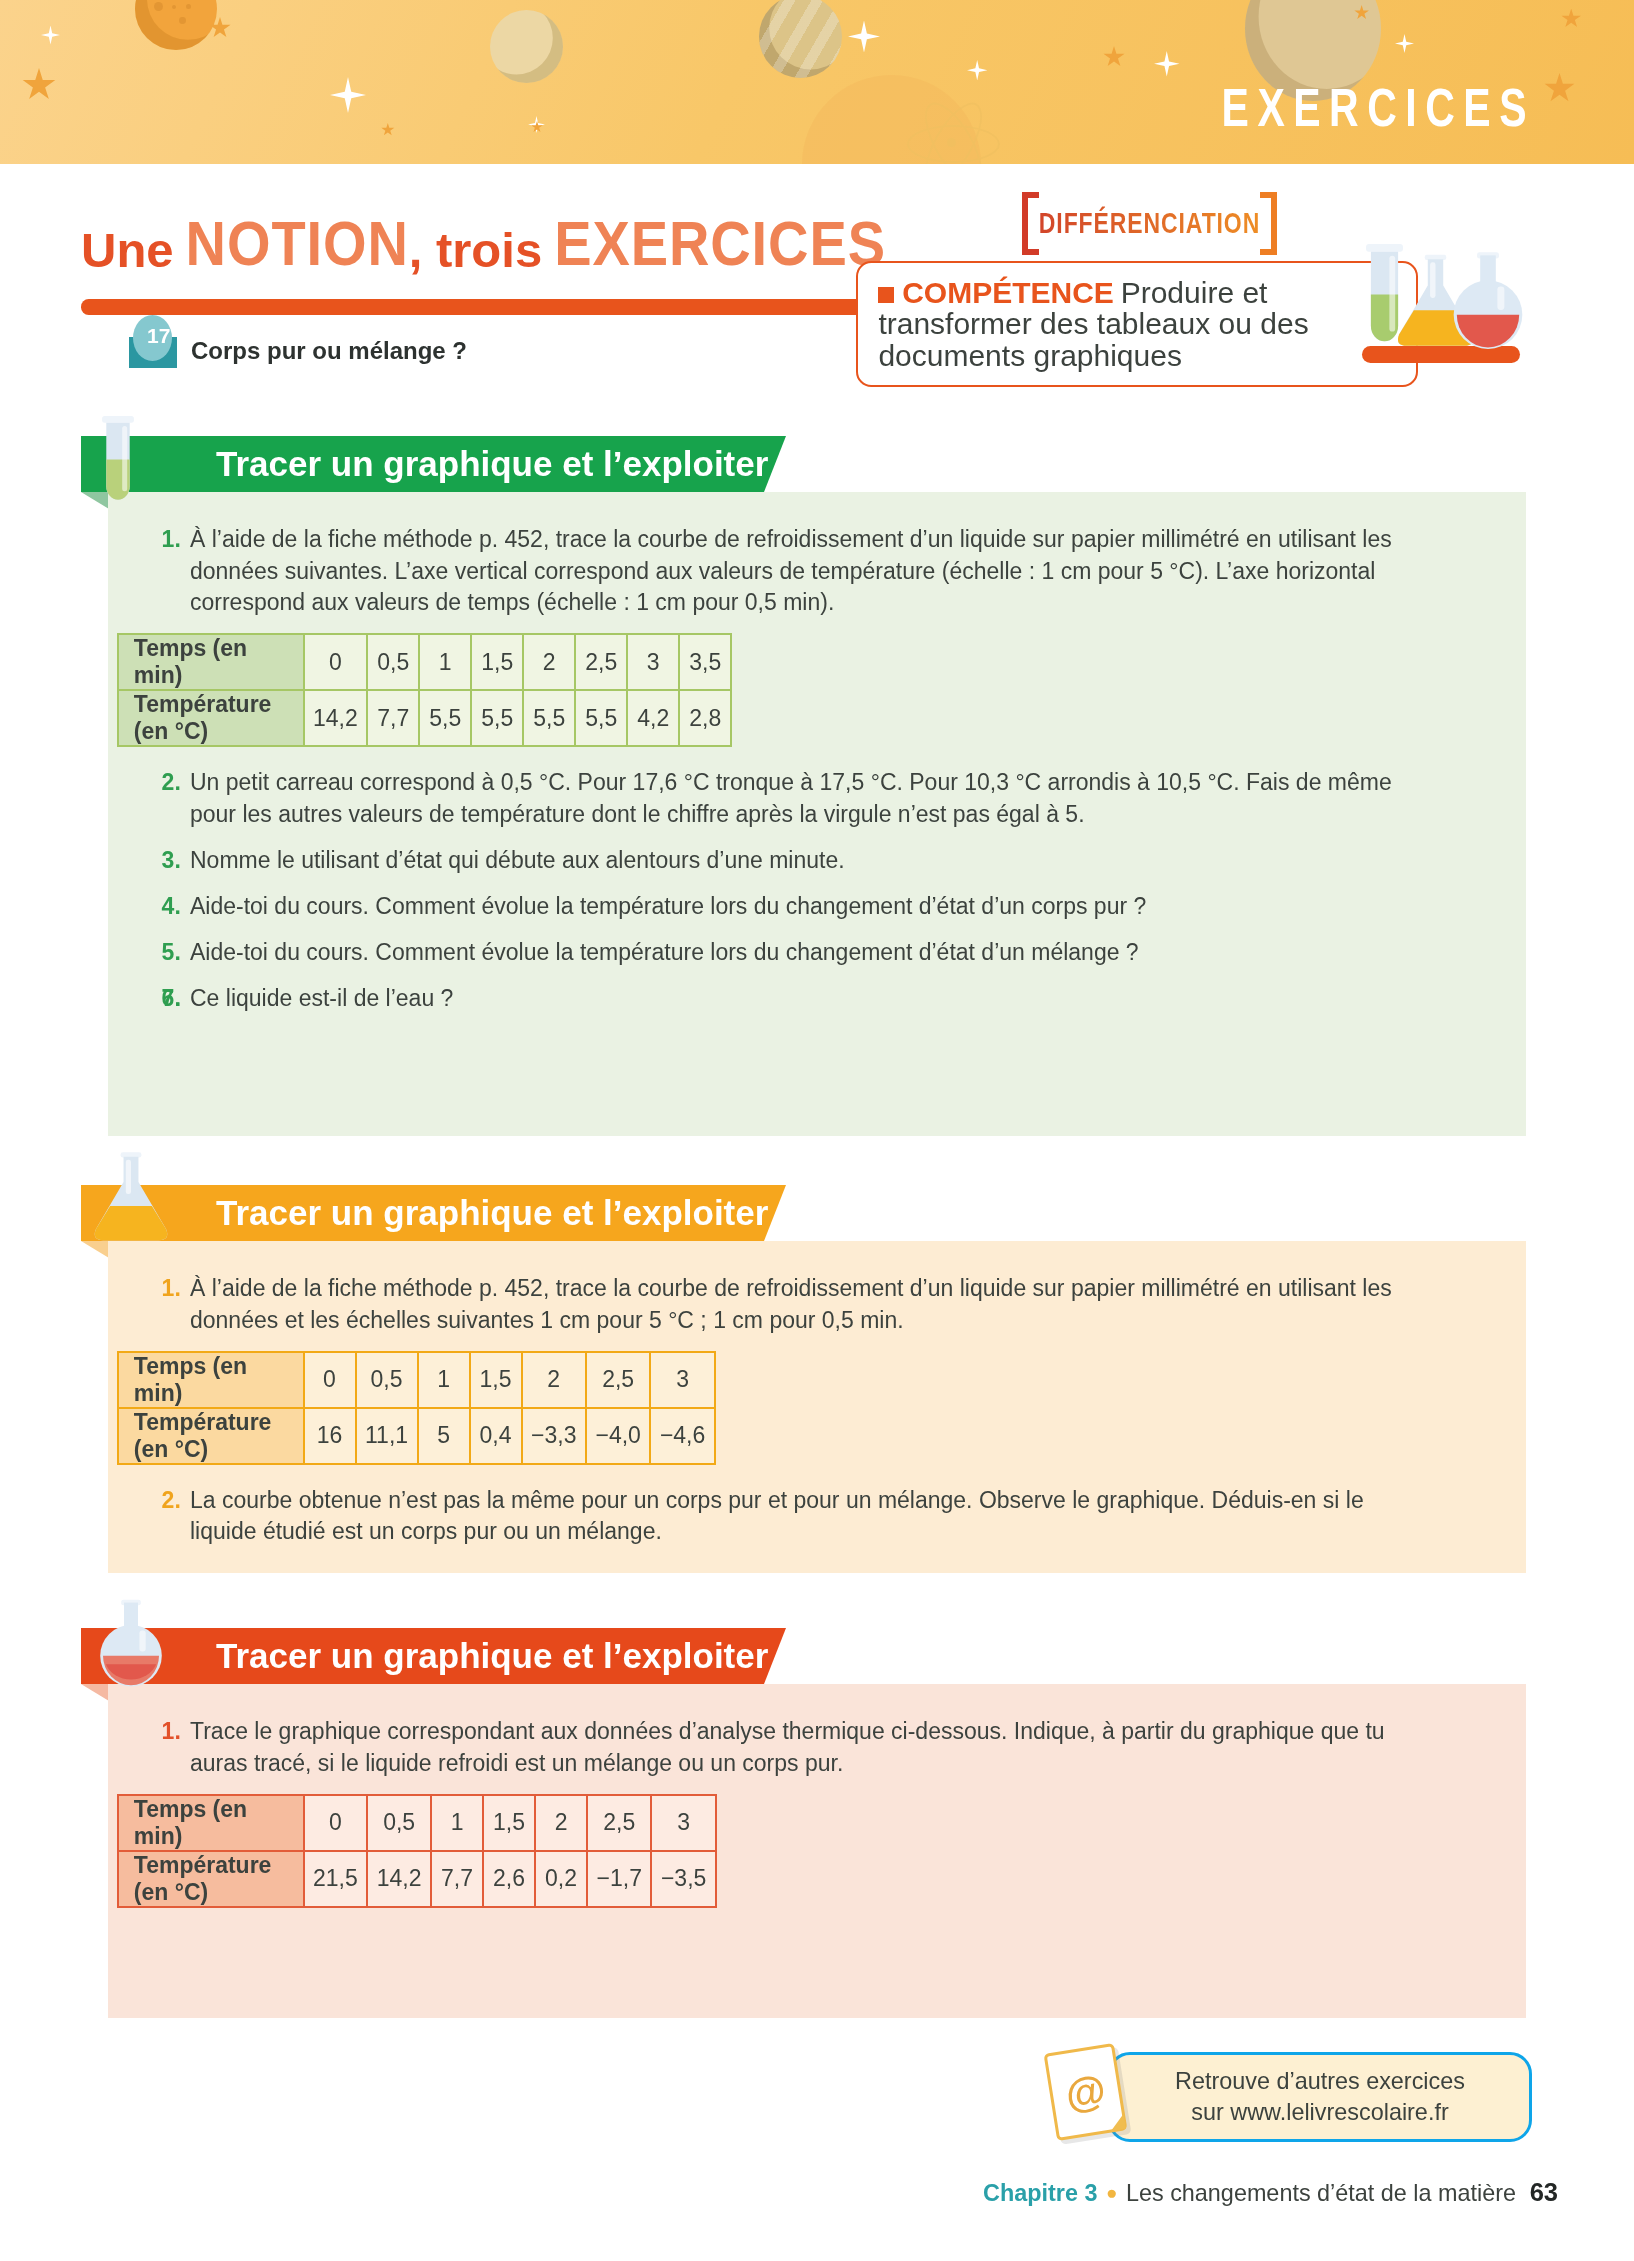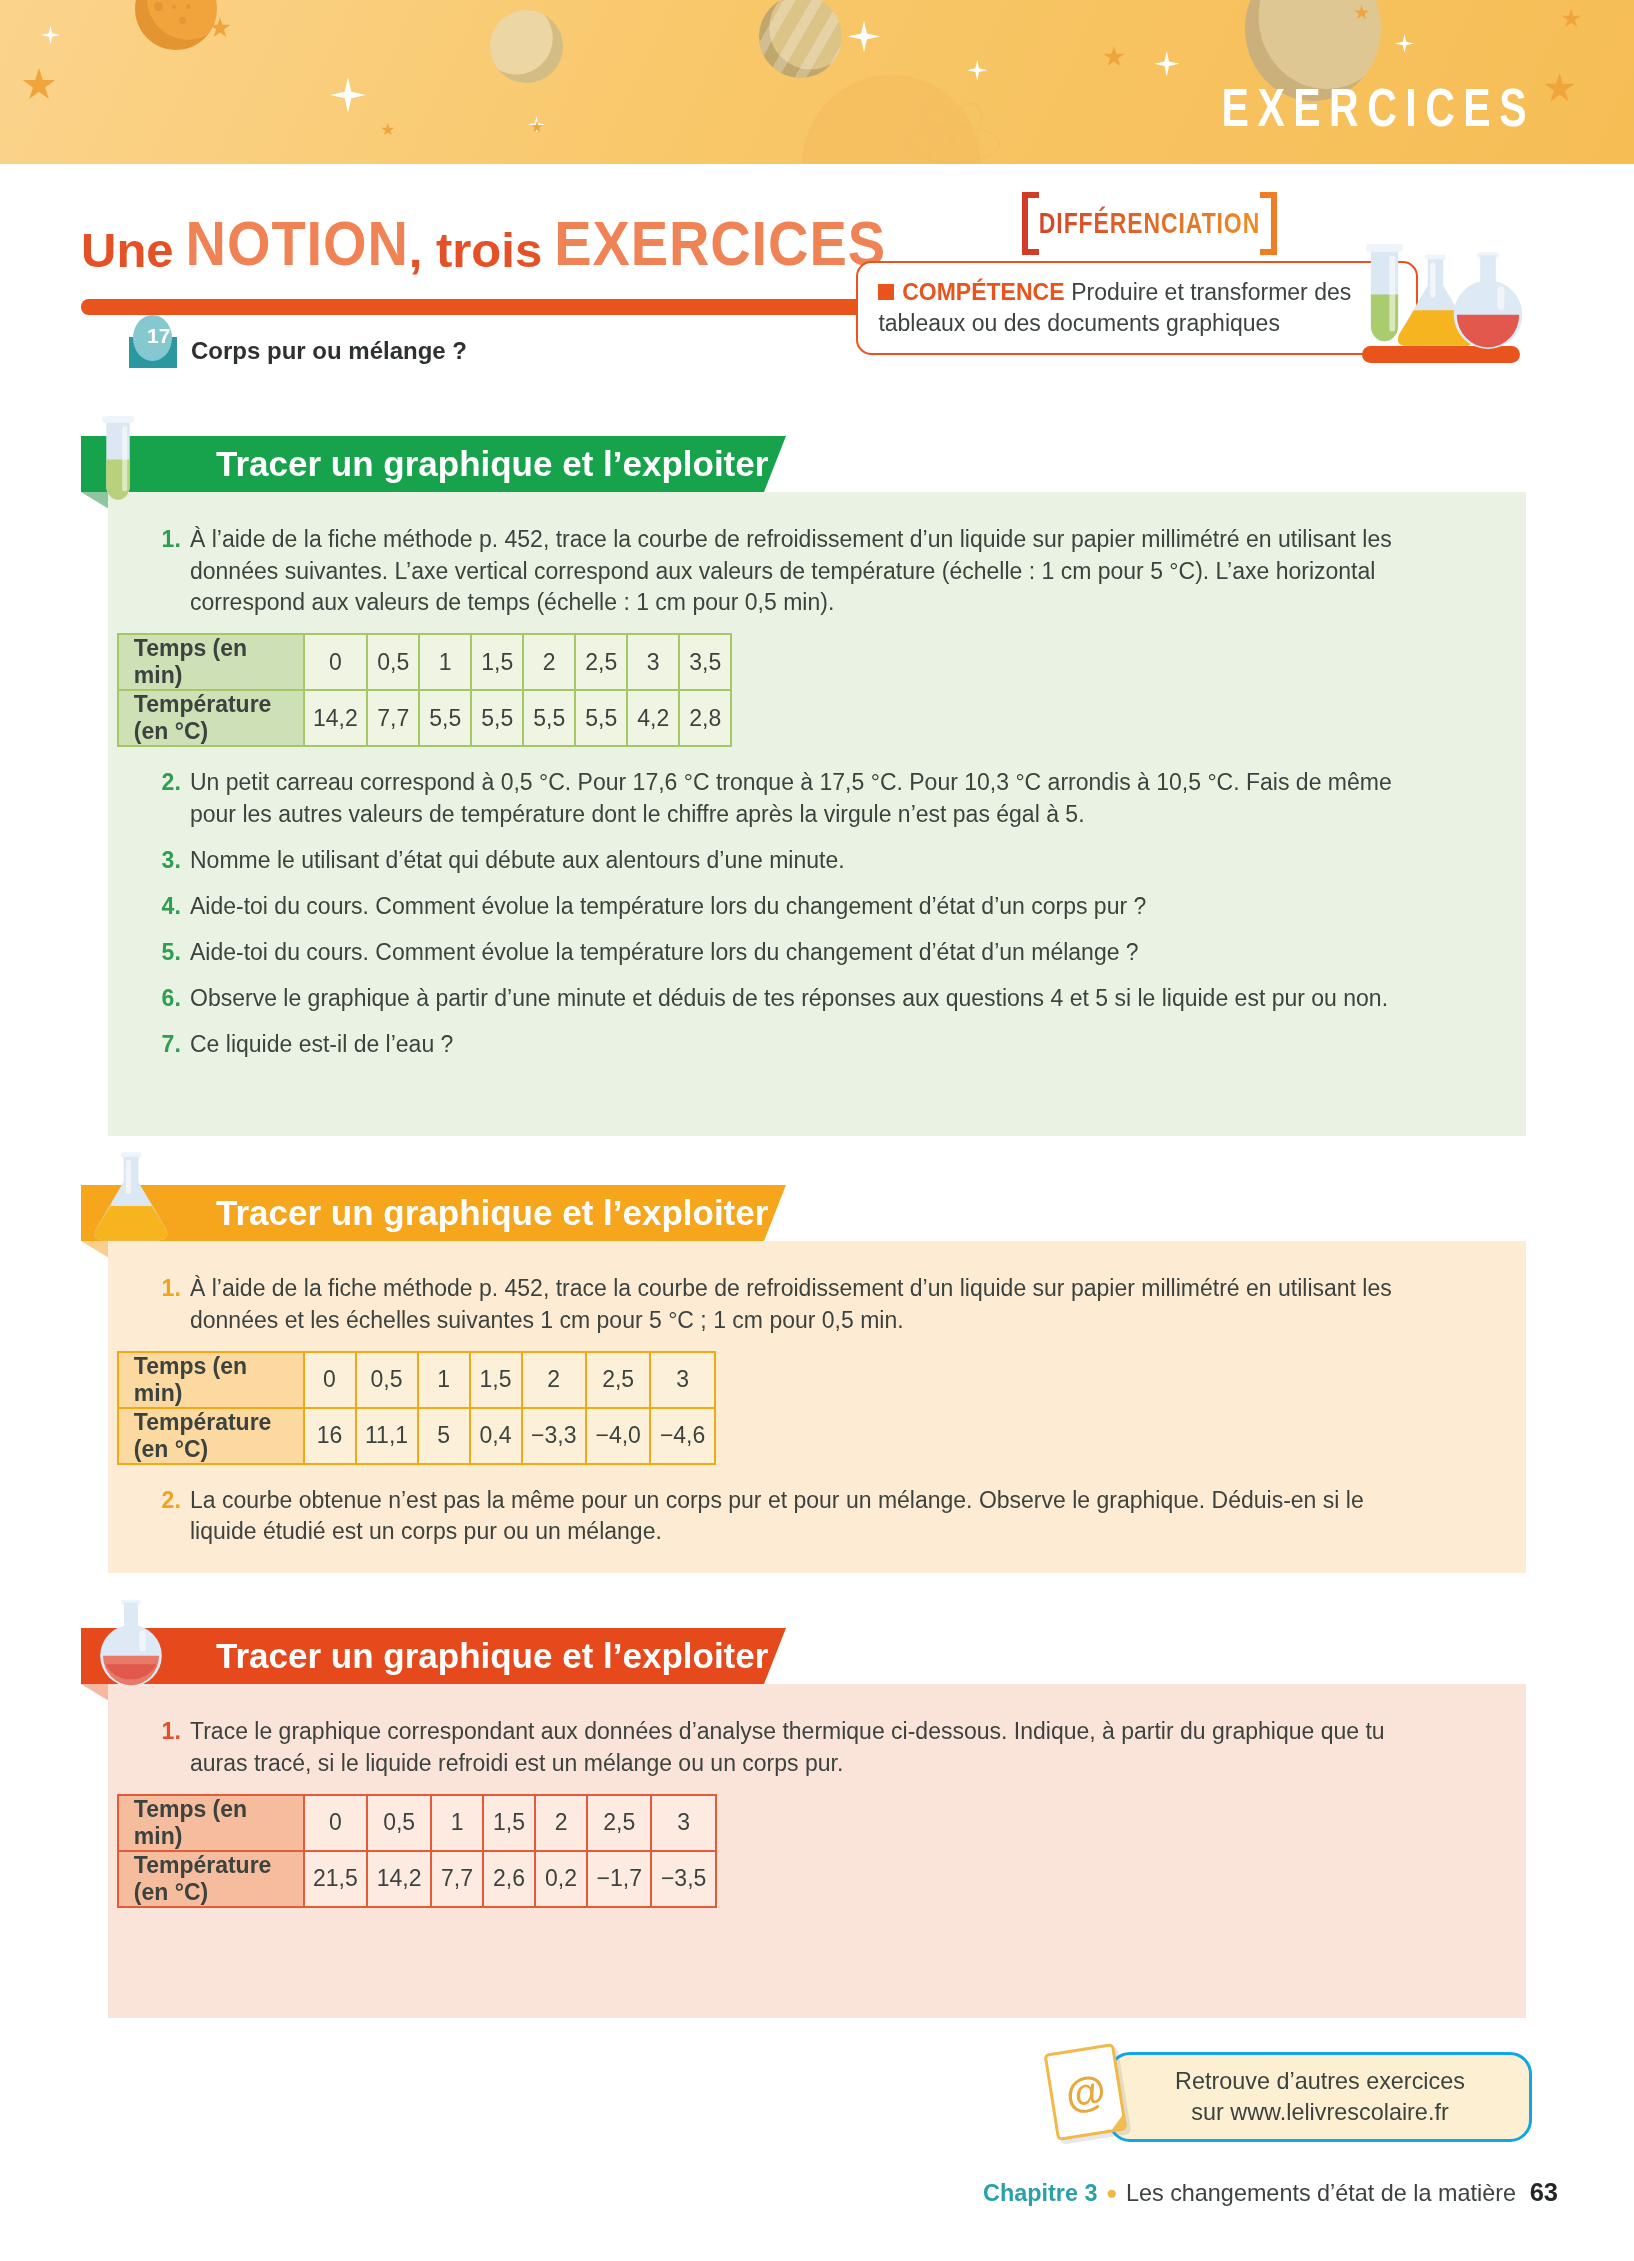"COMPÉTENCE Produire et transformer des" .competence-box { font-size: 23px -> 30px }
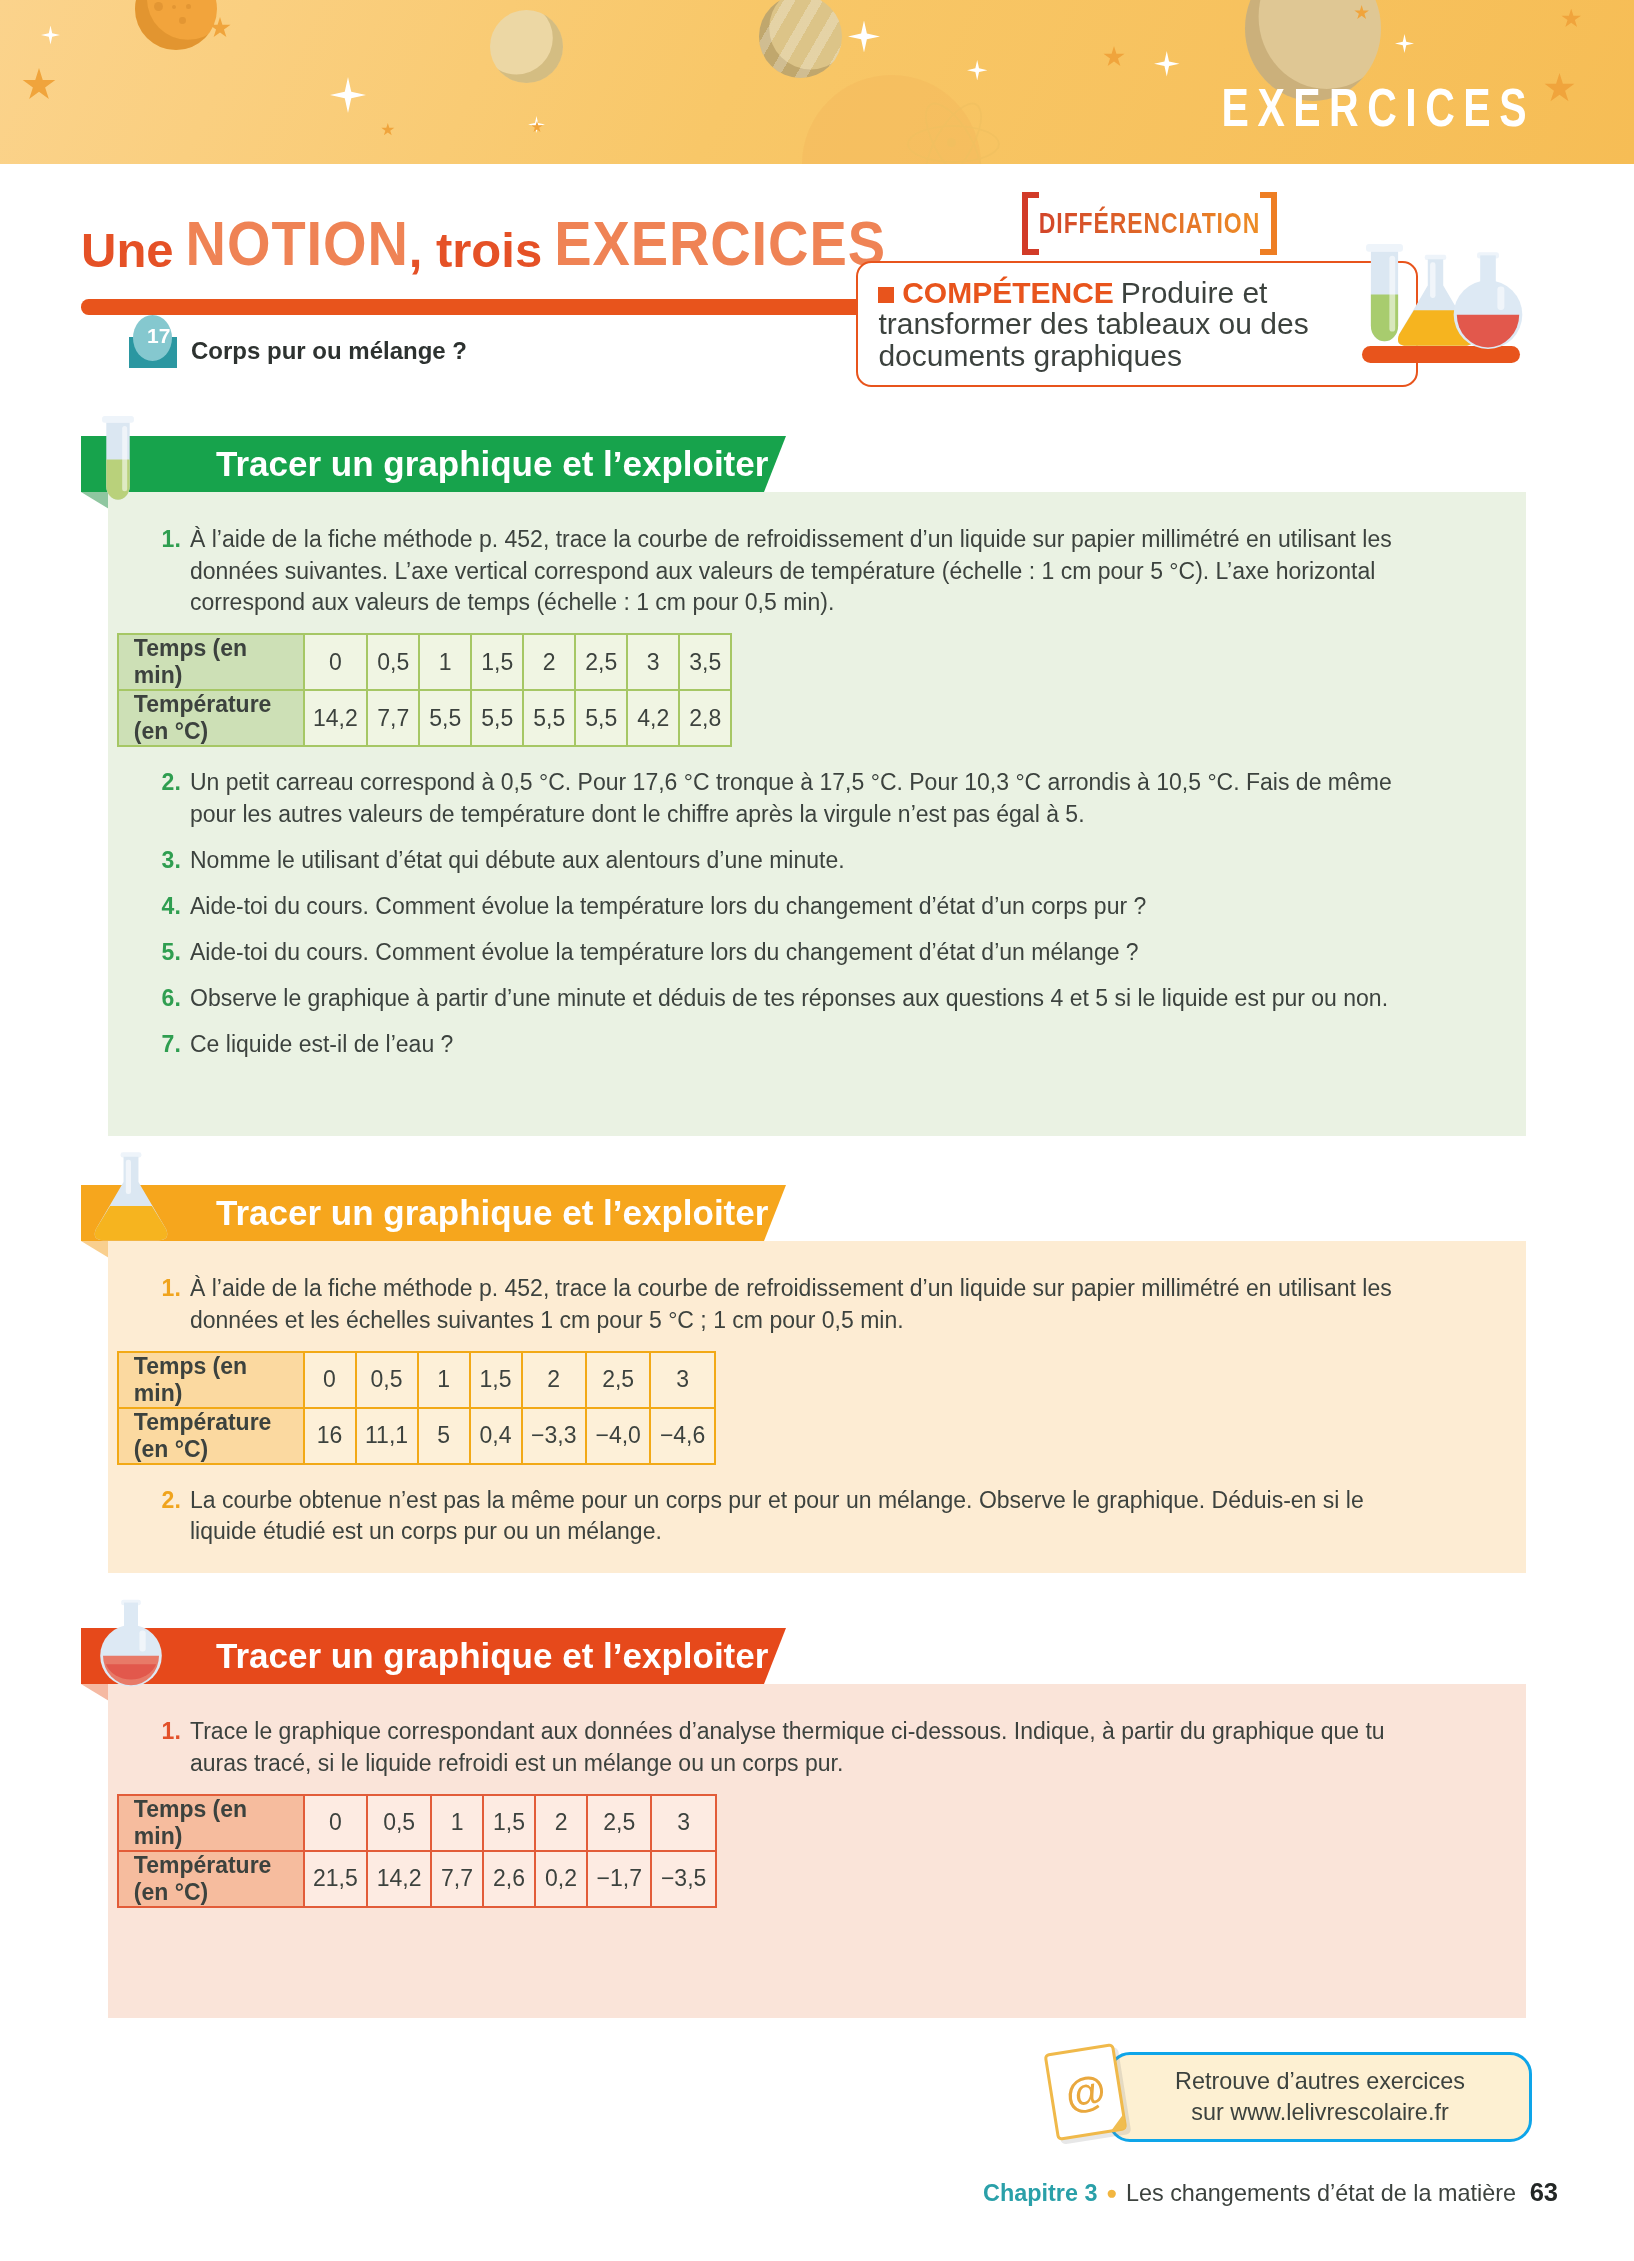"Observe le graphique à partir" span { html: <span>Observe le graphique à partir d’une minute et déduis de tes réponses aux questions 4 et 5 si le liquide est pur ou non.</span> -> none }
